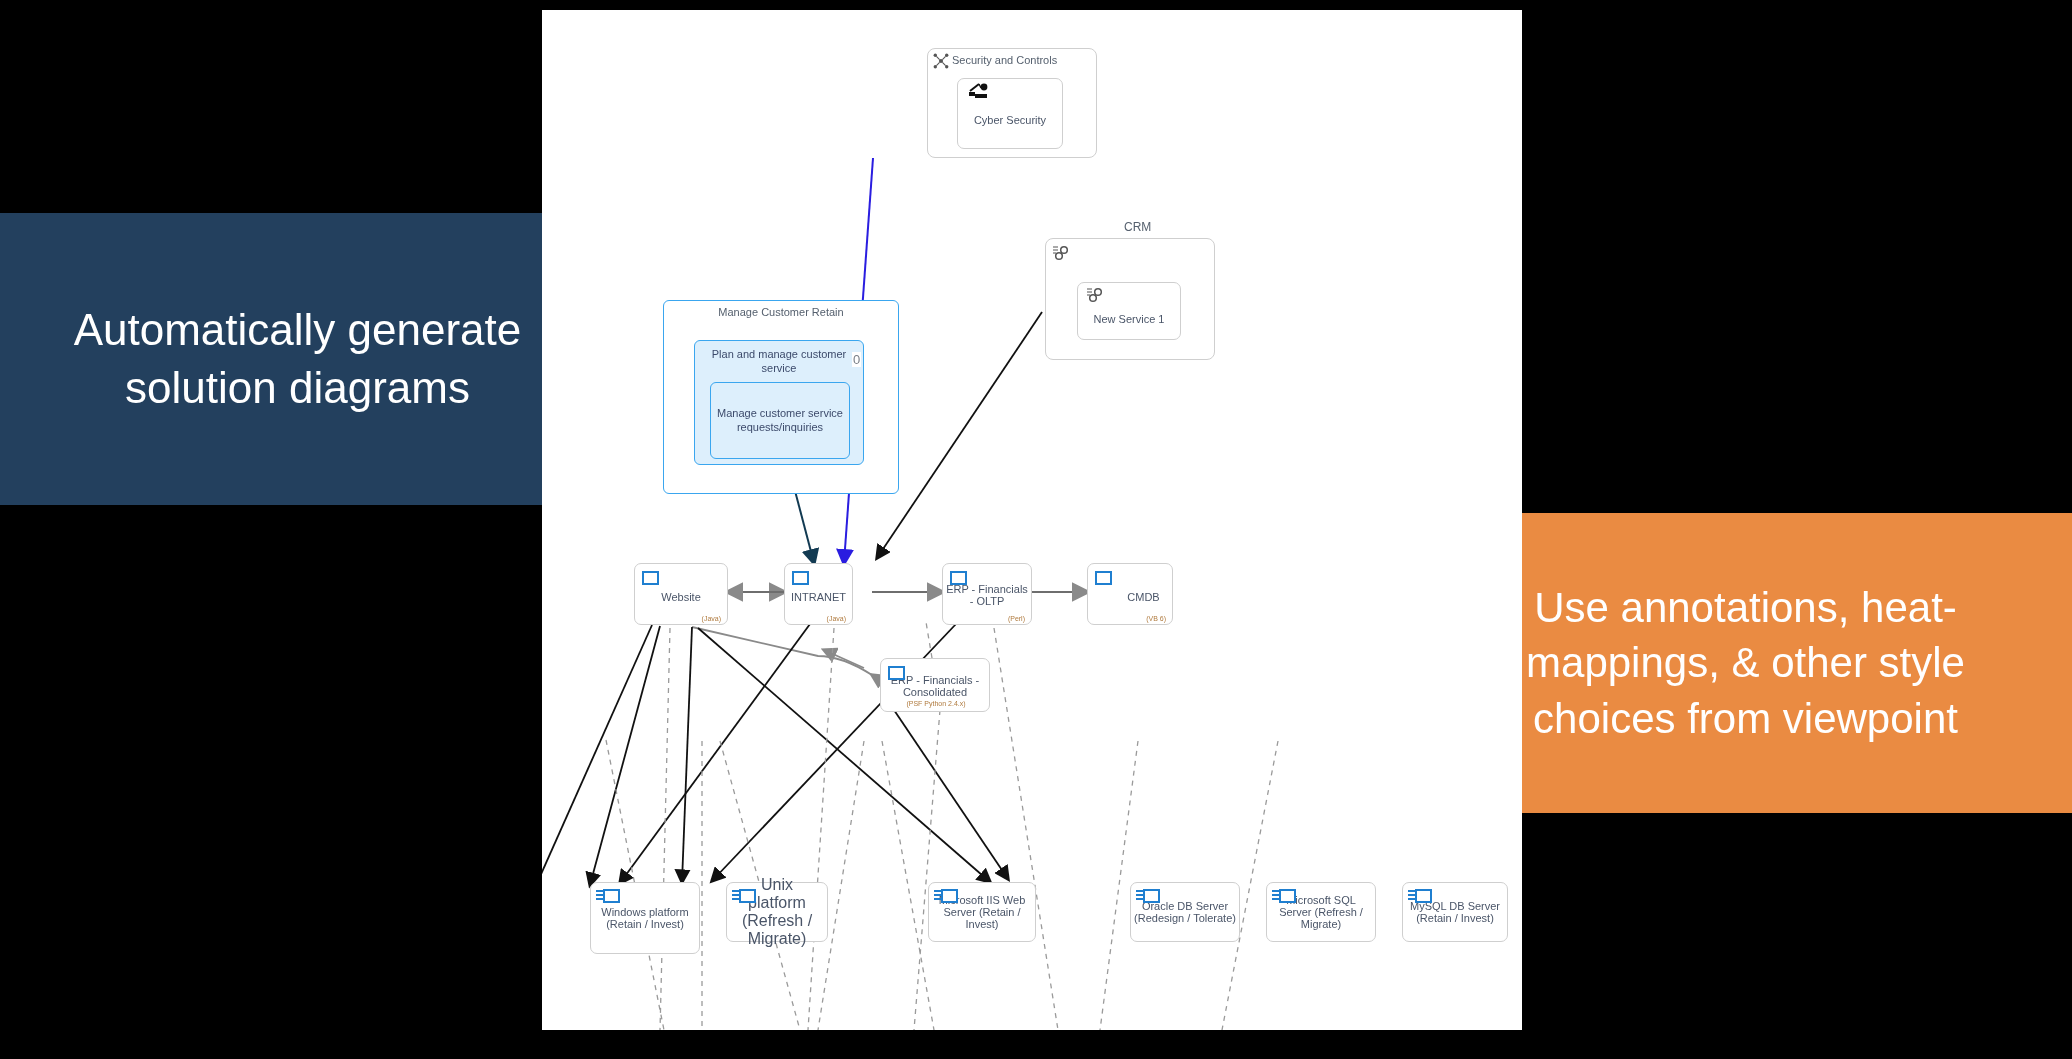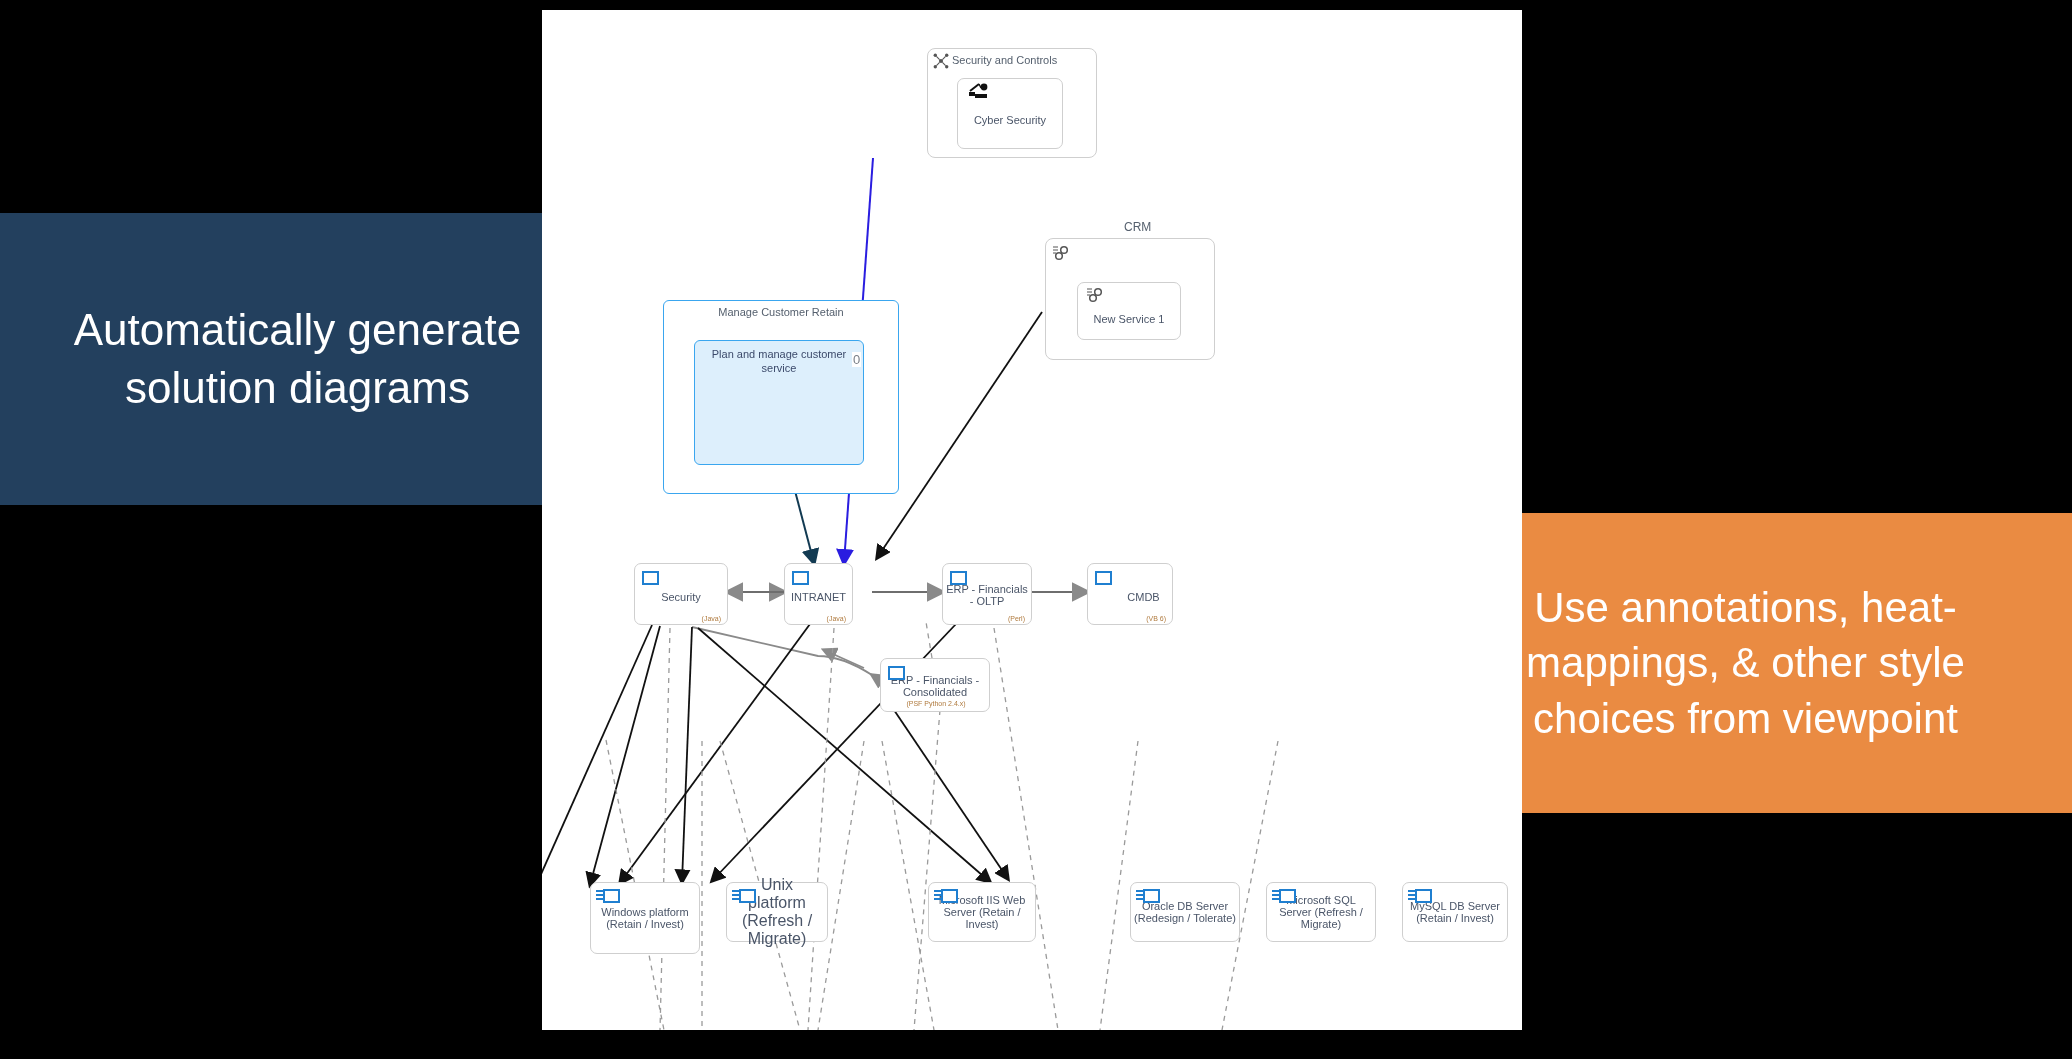"Manage customer service" div.bgroup { html: none -> <div> <span>Manage customer service requests/inquiries</span> </div> }
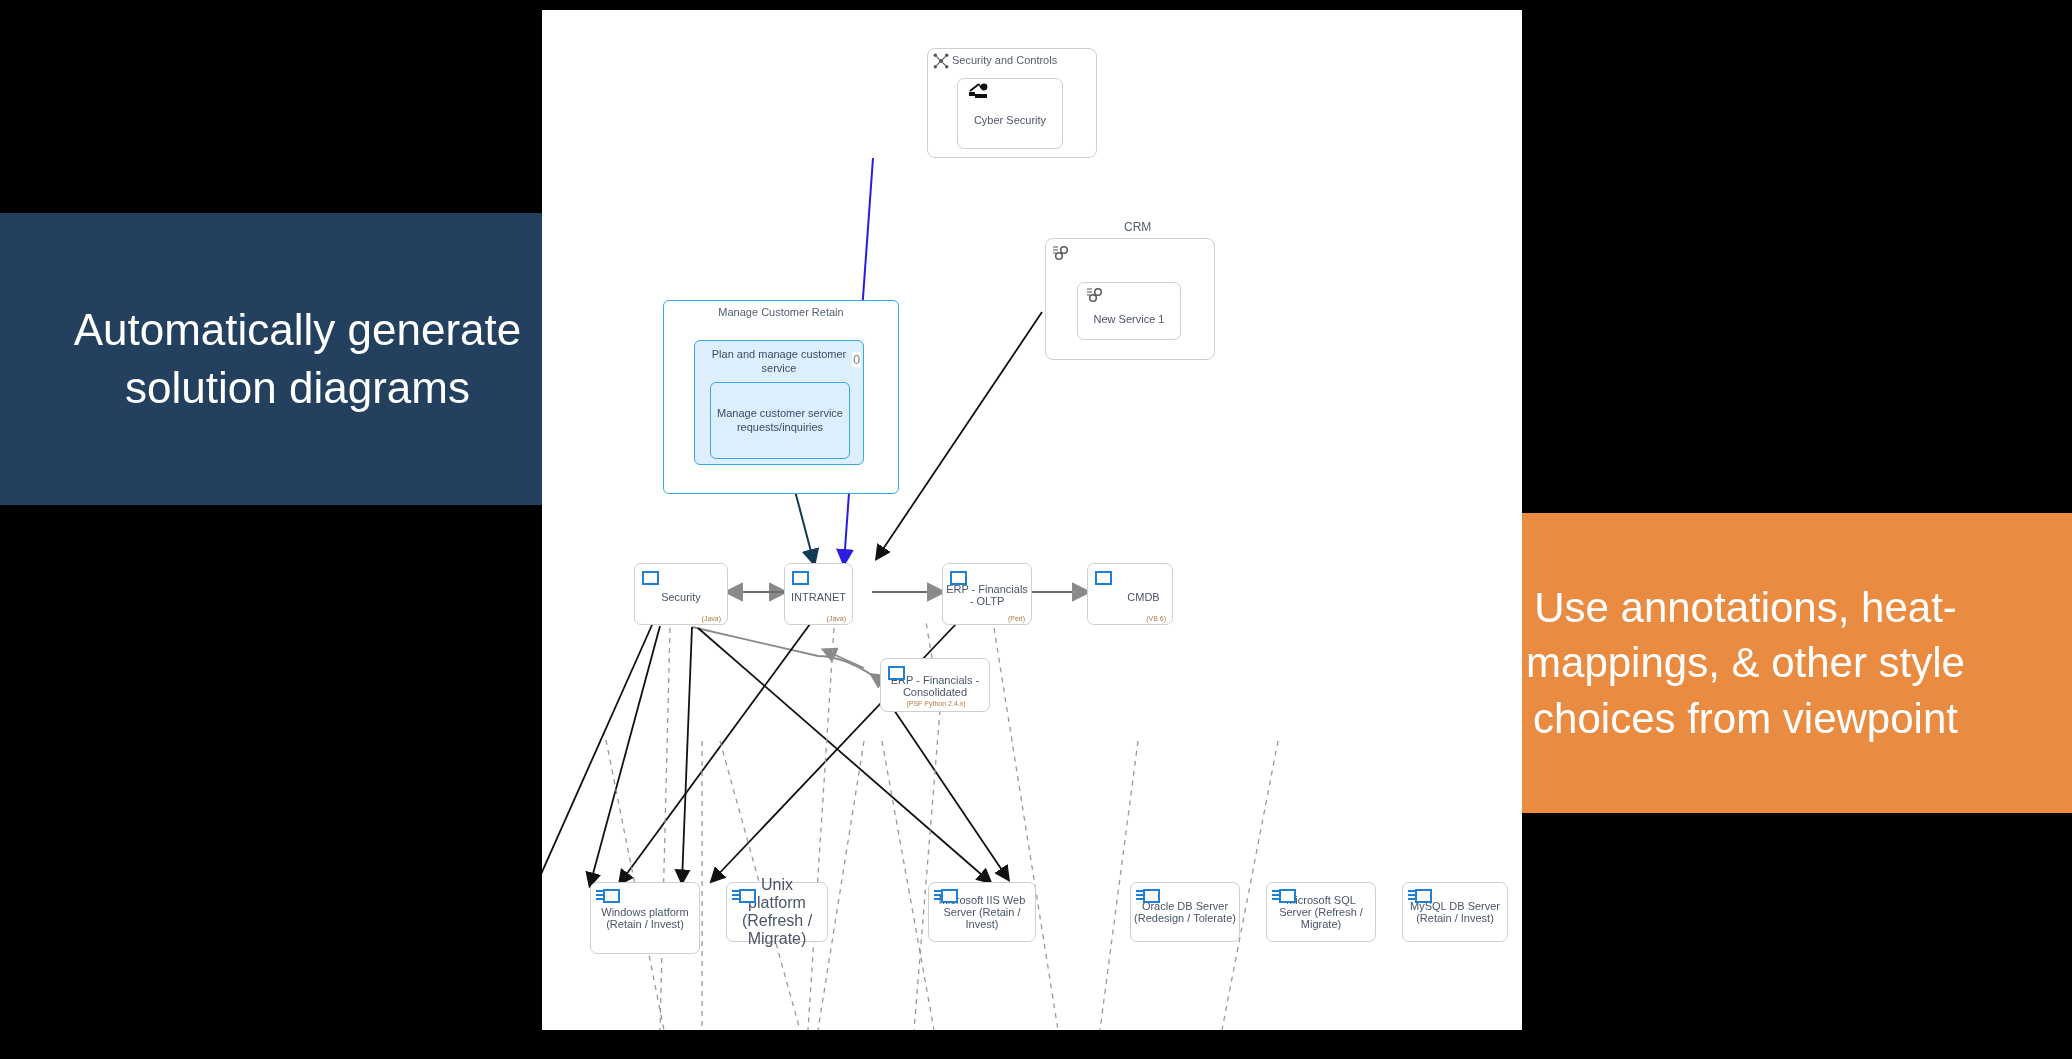"Security" span.lbl { text: Security -> Website }
